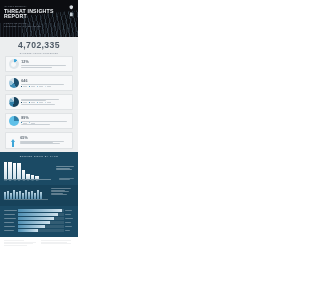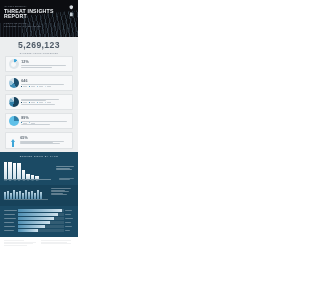"5,269,123" div.bignum { text: 5,269,123 -> 4,702,335 }
